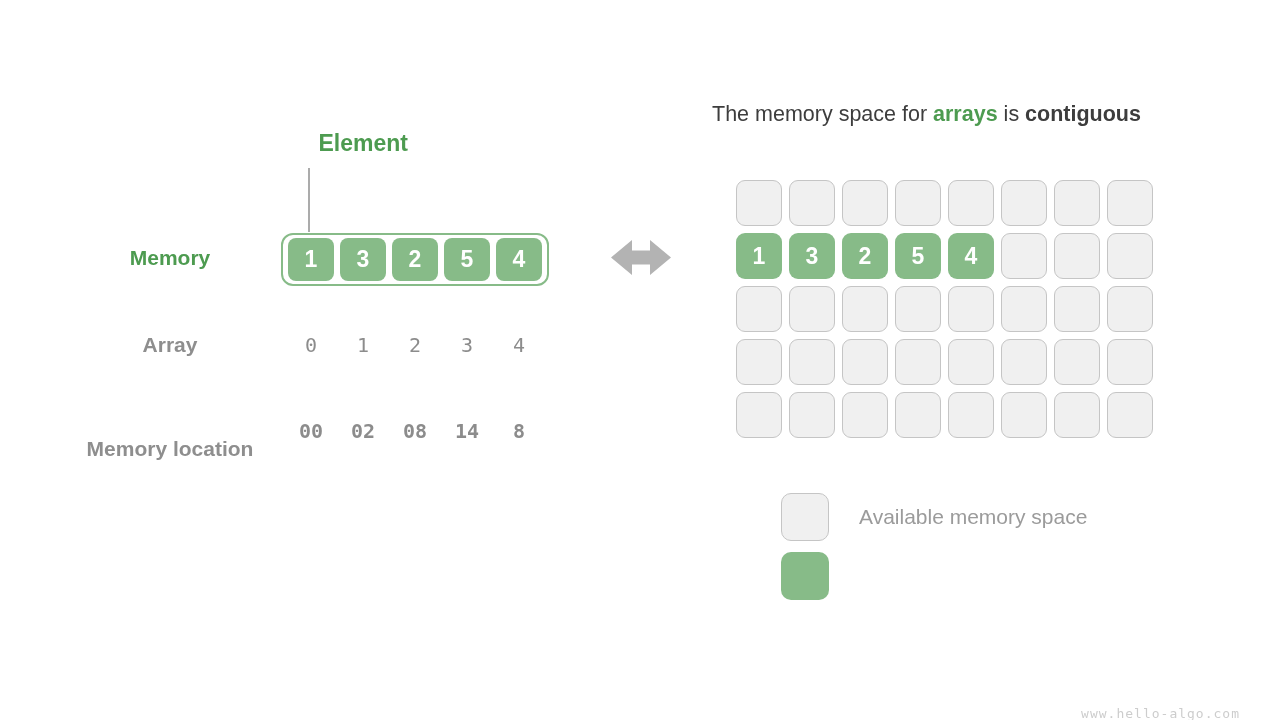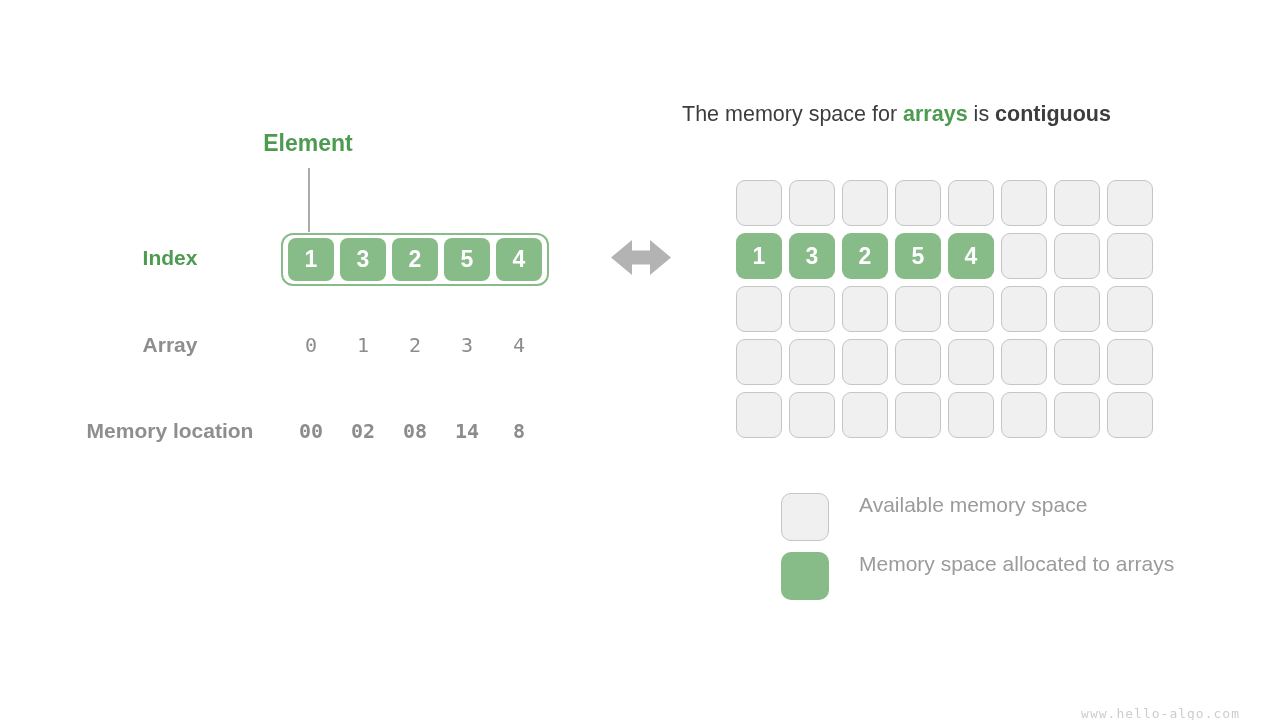"The memory space for arrays" .grid-title { left: 682px -> 712px }
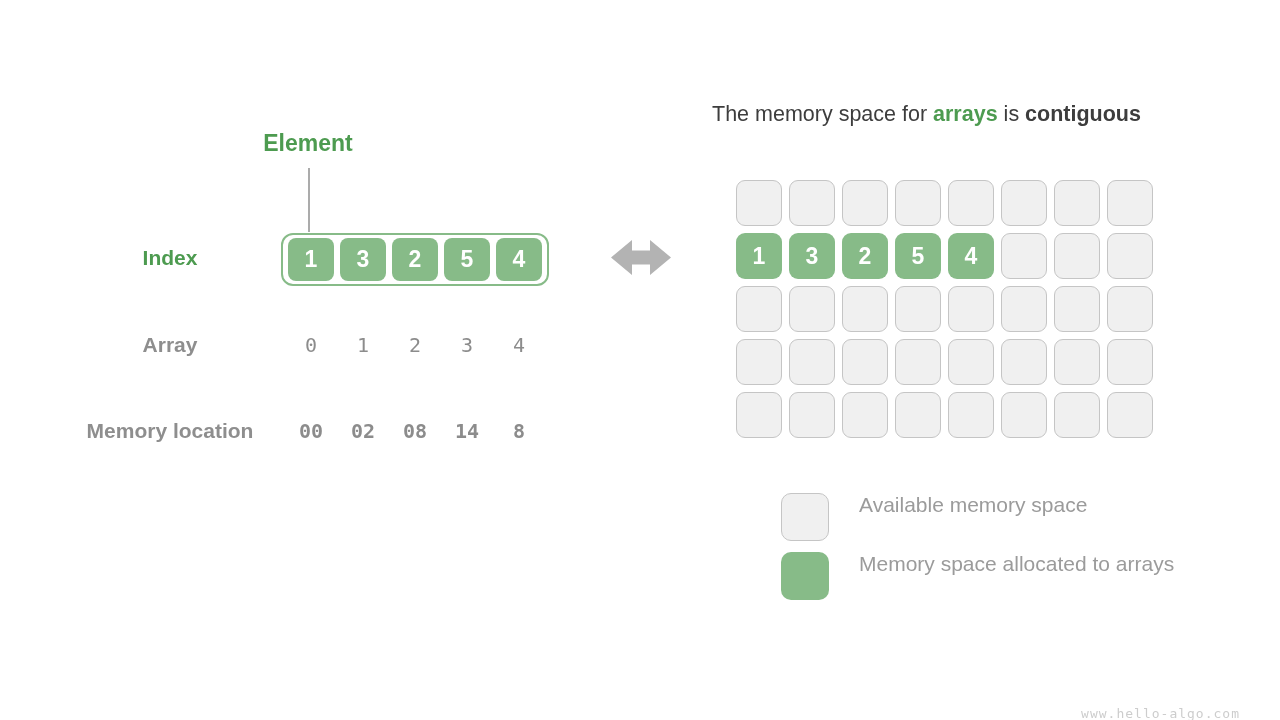"Element" .element-label { text-align: center -> right }
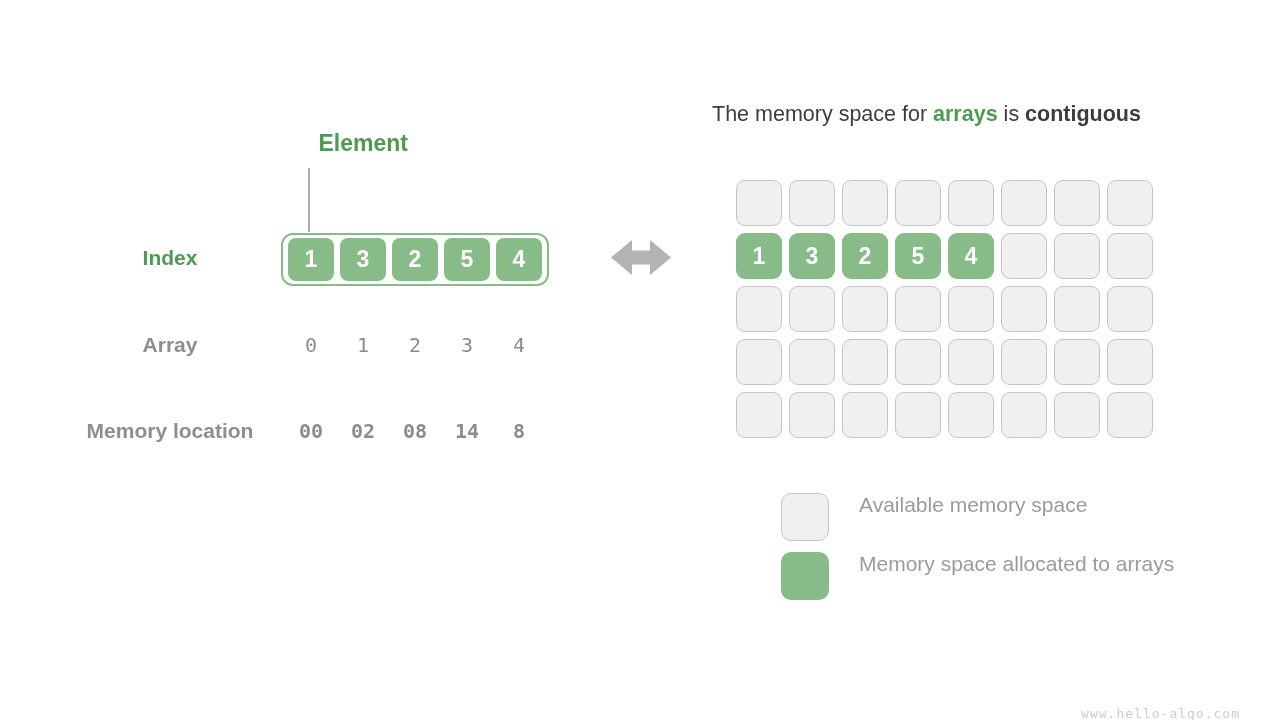"Index" div.abs { text: Index -> Memory }
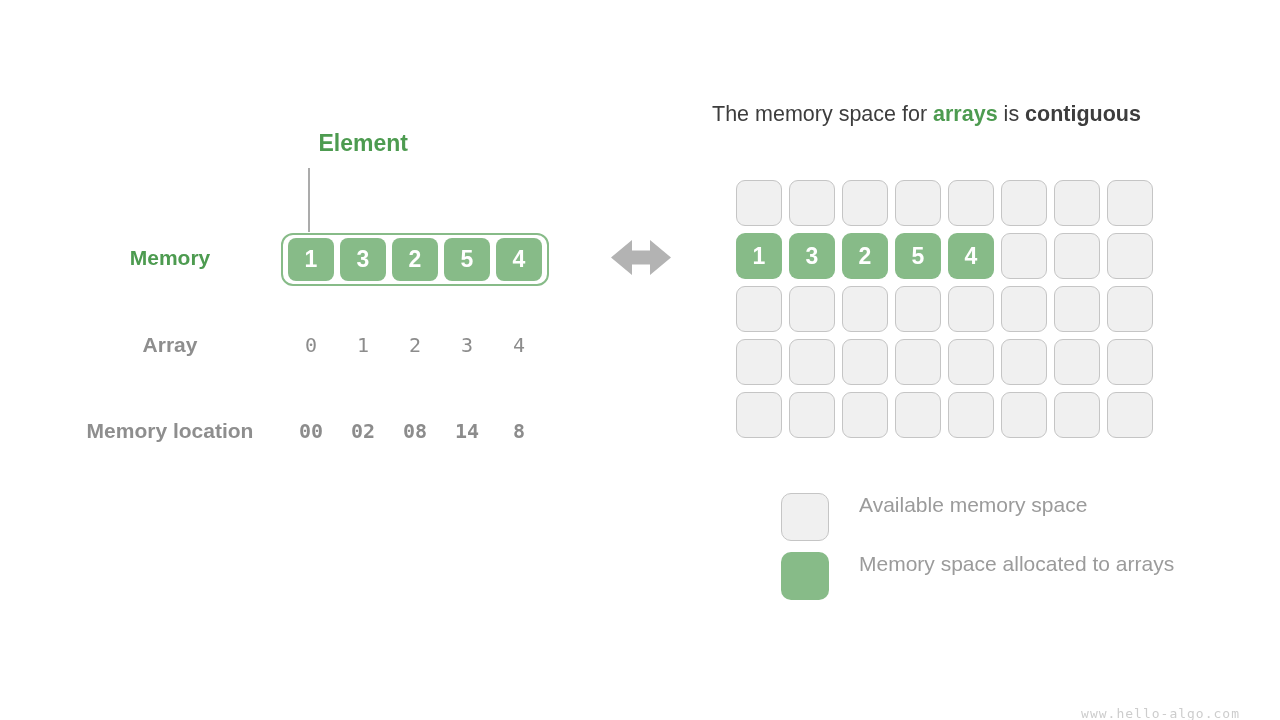"Memory location" .memory-label { top: 419px -> 437px }
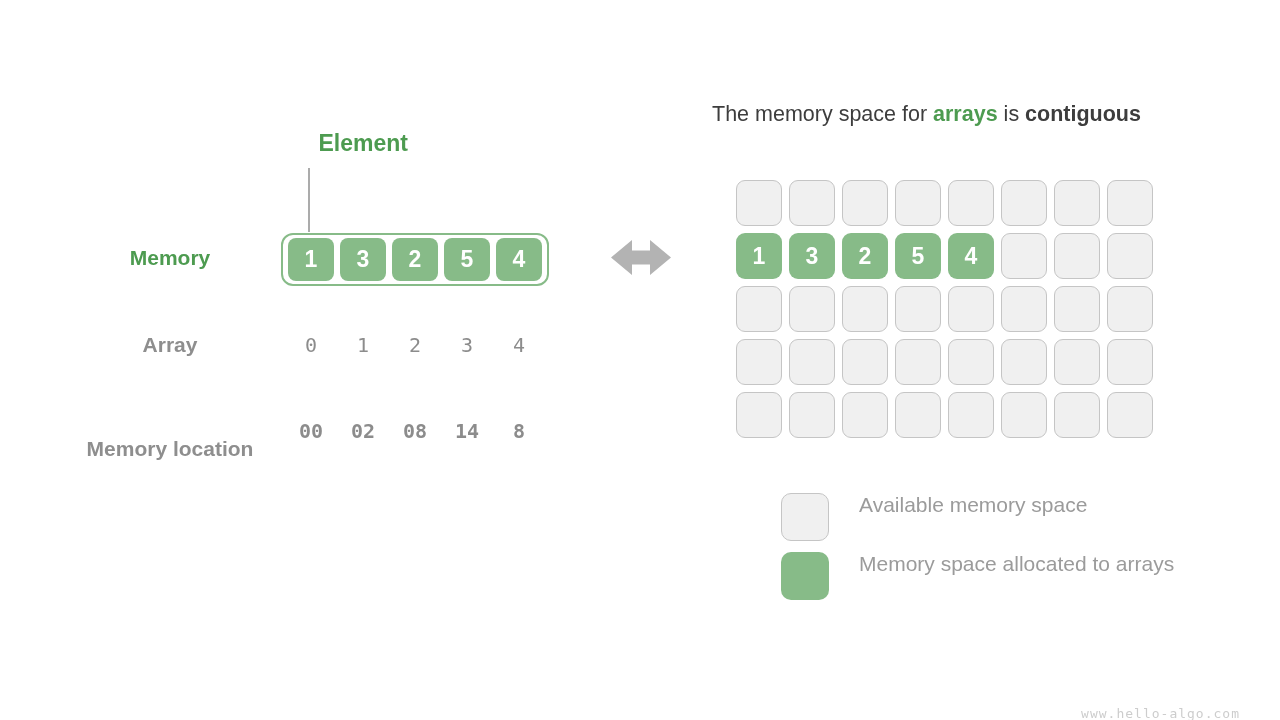"Available memory space" .legend-item { align-items: flex-start -> center }
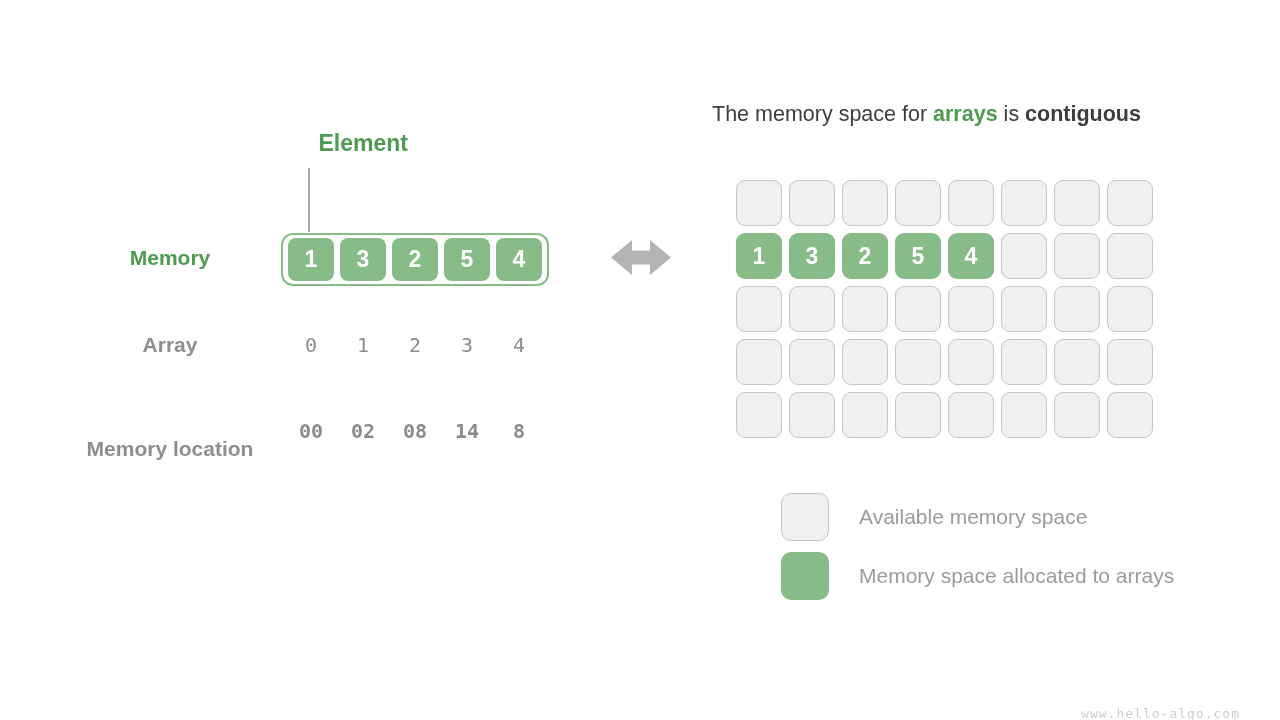"Memory space allocated to arrays" div.legend-text { html: <div>Memory space allocated to arrays</div> -> none }
